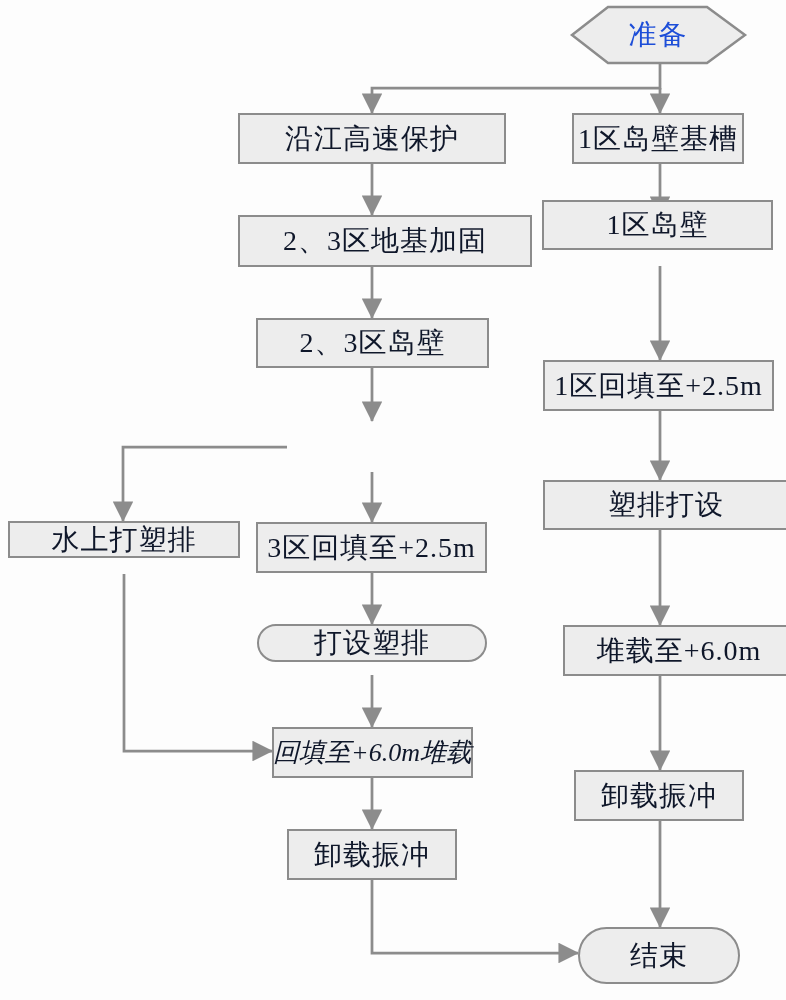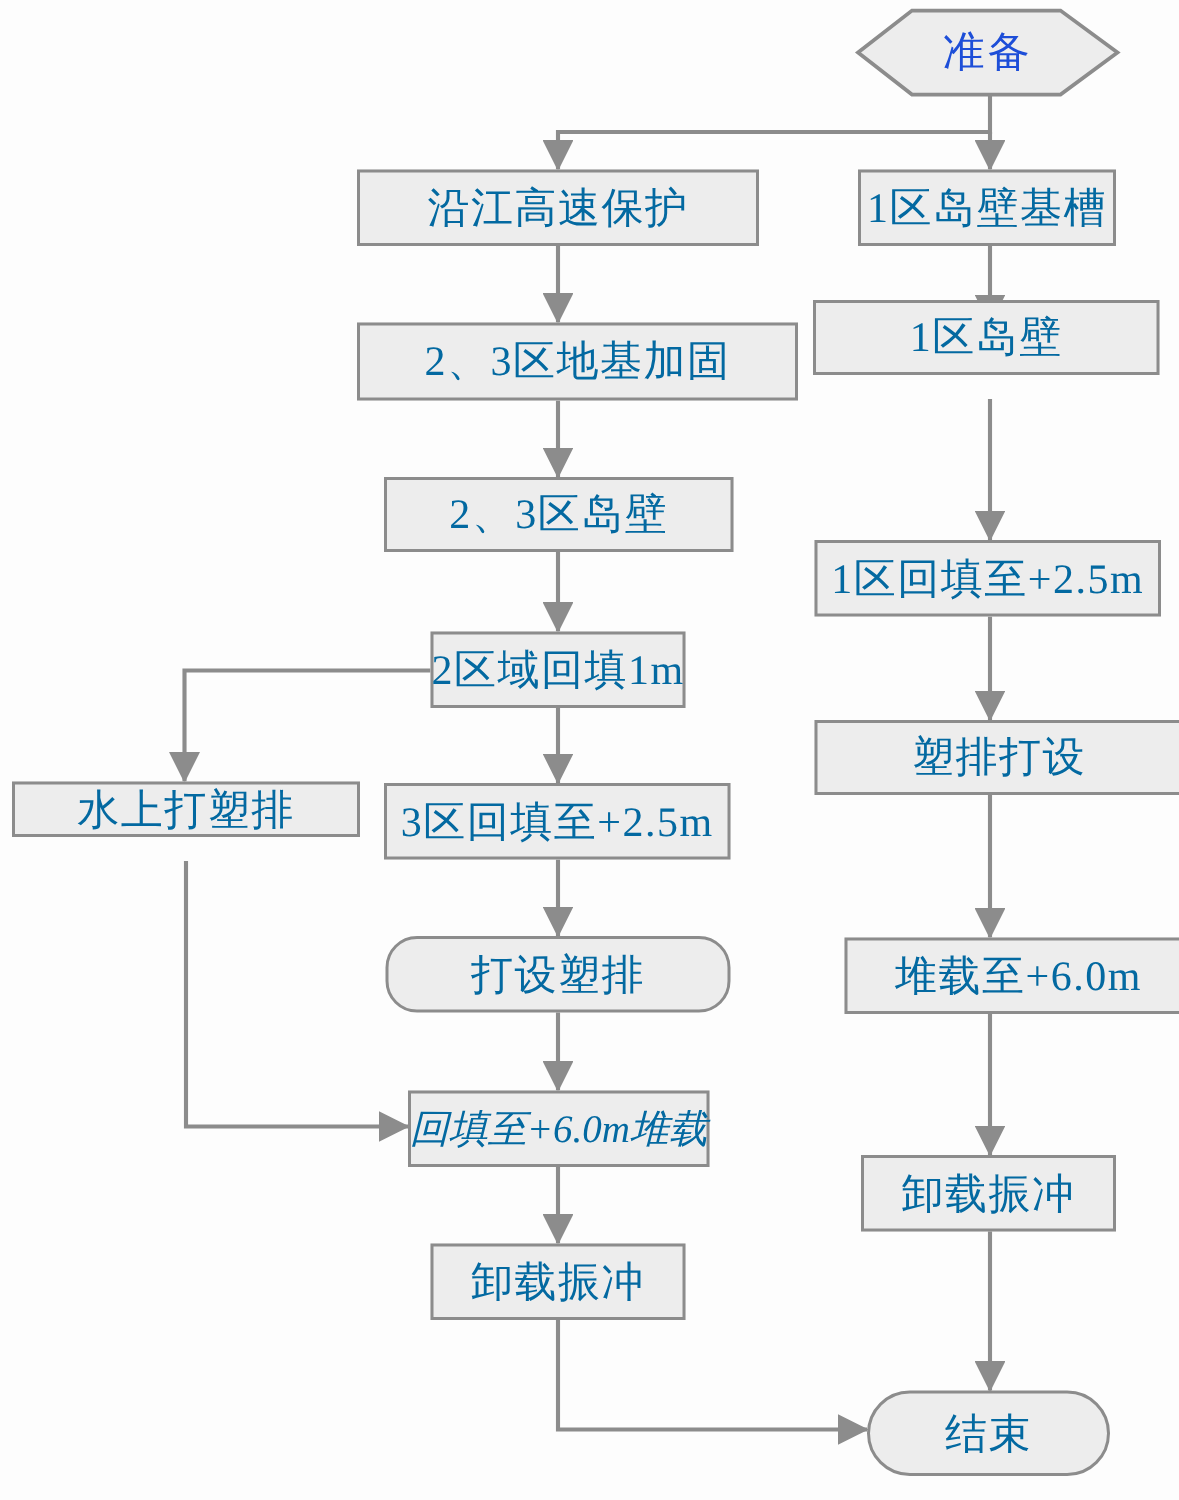"沿江高速保护" .node { color: #0369a1 -> #0f172a }
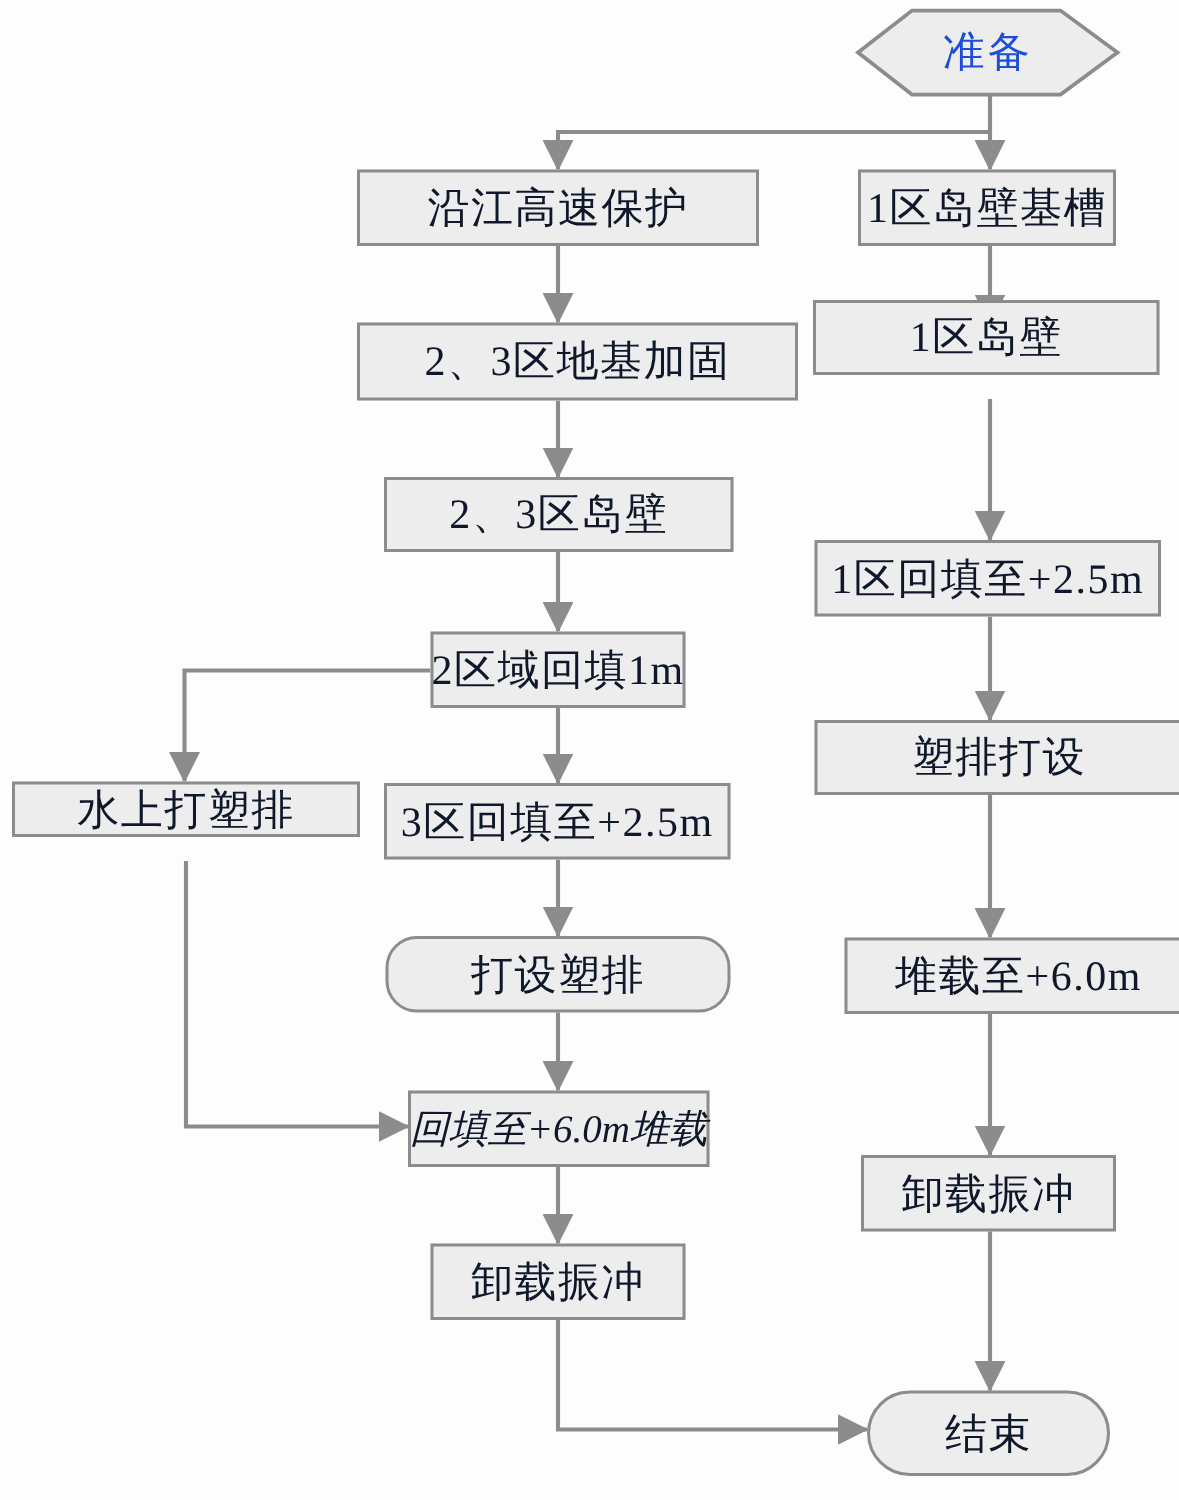"2区域回填1m" div.node { html: <div>2区域回填1m</div> -> none }
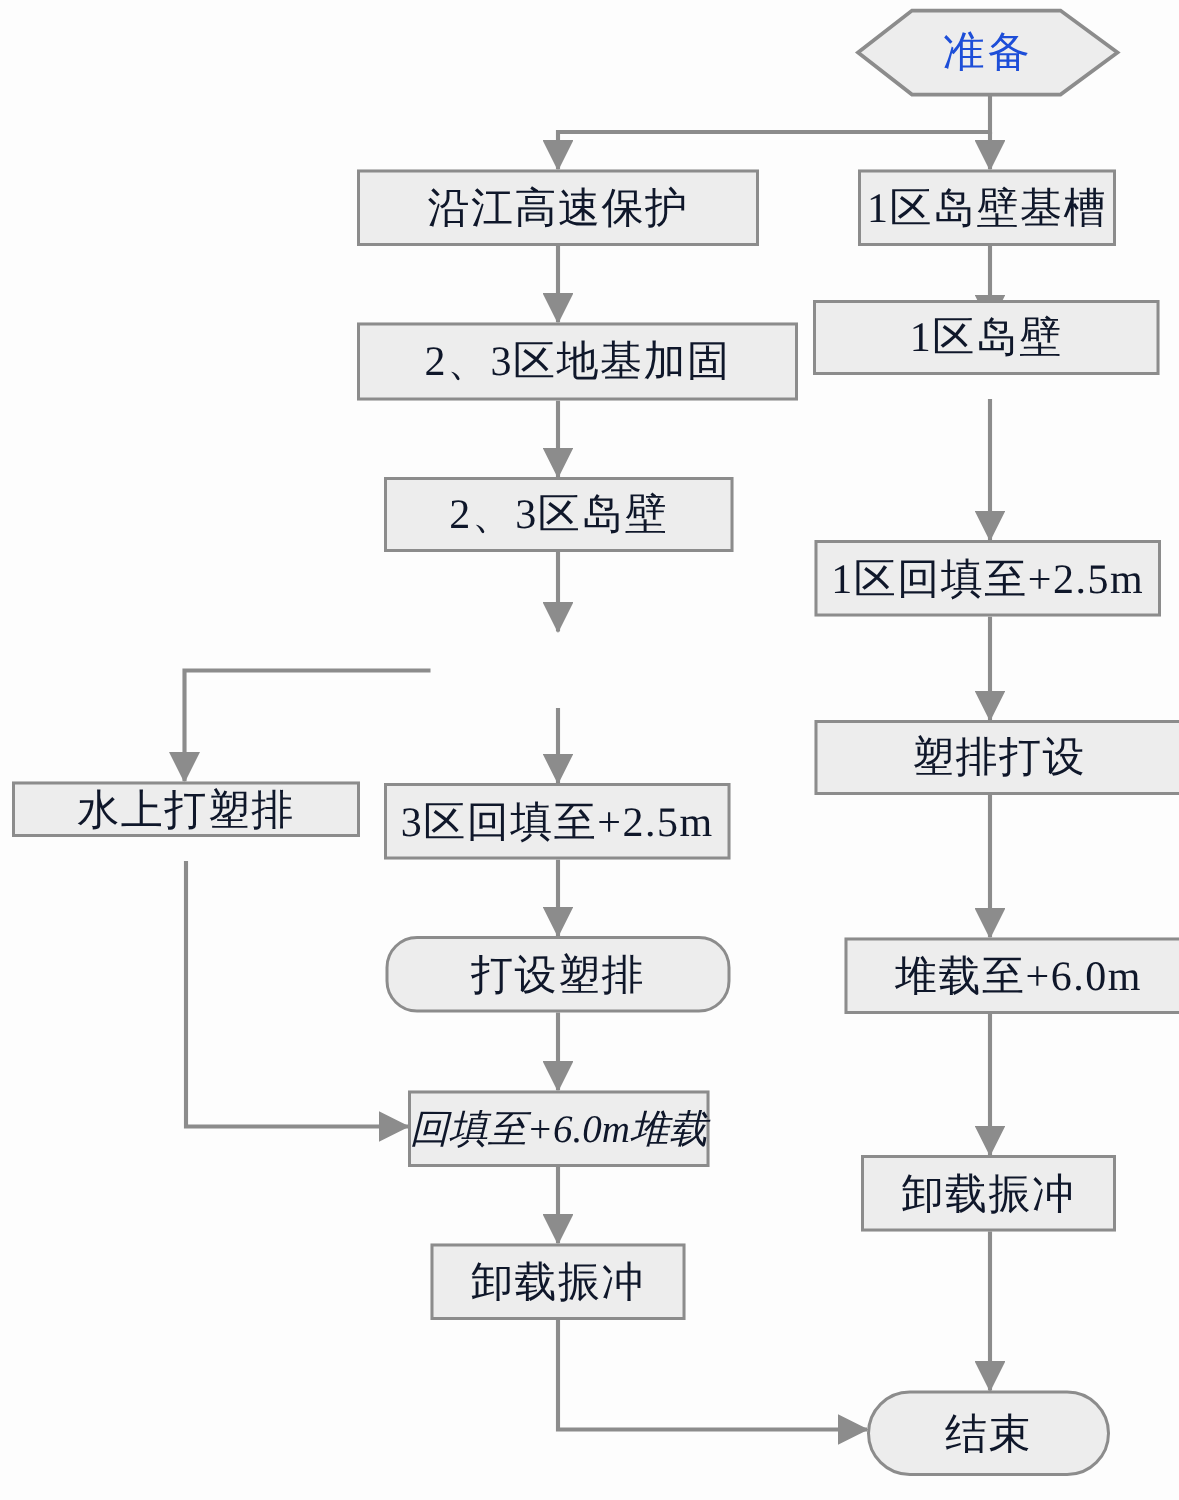"打设塑排" div.node { height: 51px -> 38px }
